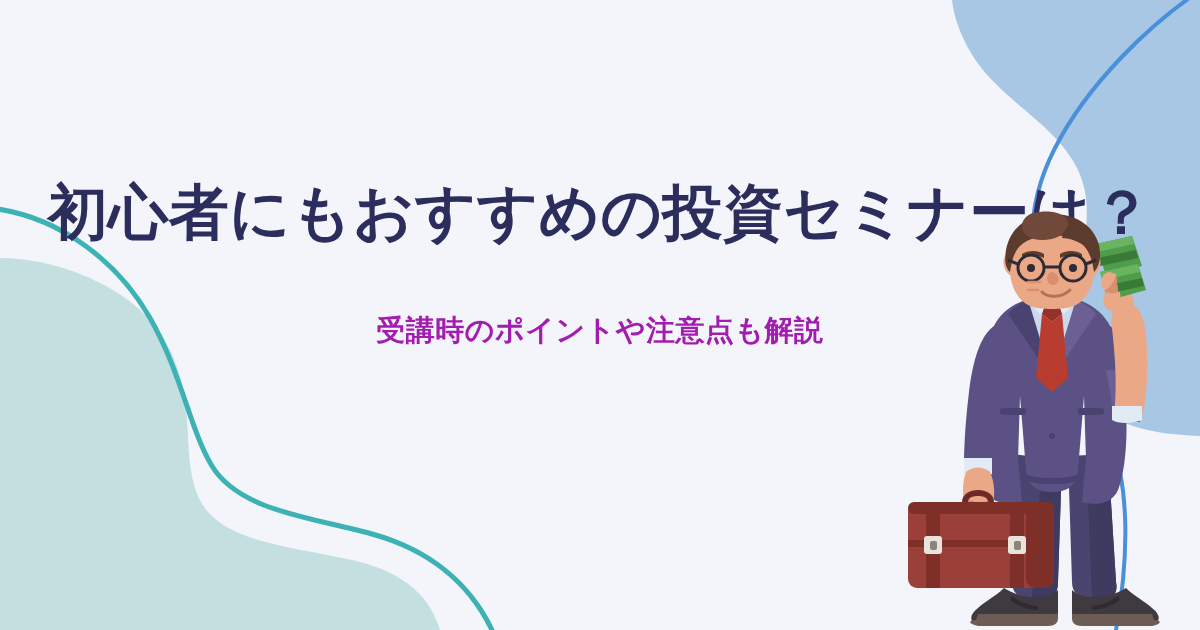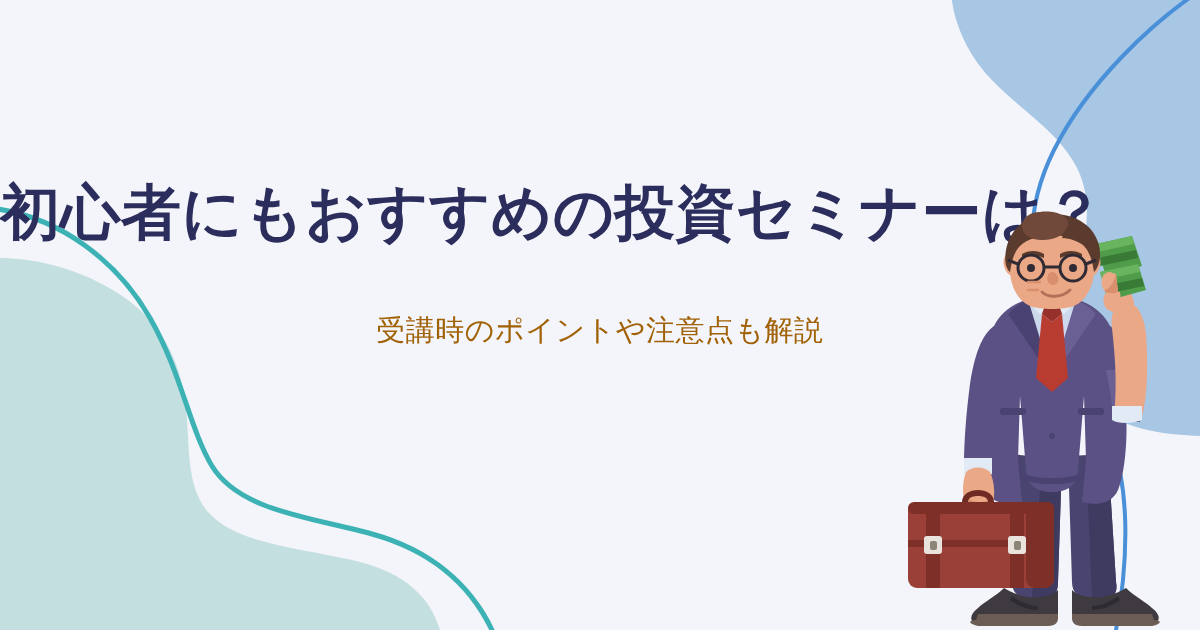"初心者にもおすすめの投資セミナーは？" .headline { text-align: left -> center }
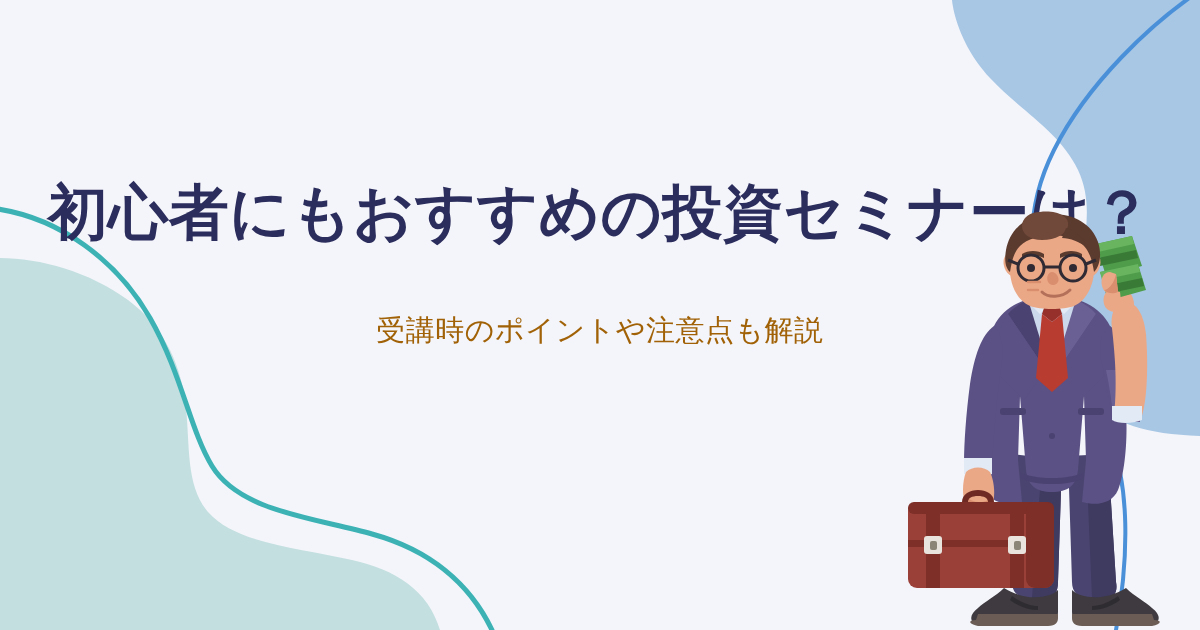"受講時のポイントや注意点も解説" .subhead { color: #a16207 -> #a21caf; font-weight: normal -> bold }
